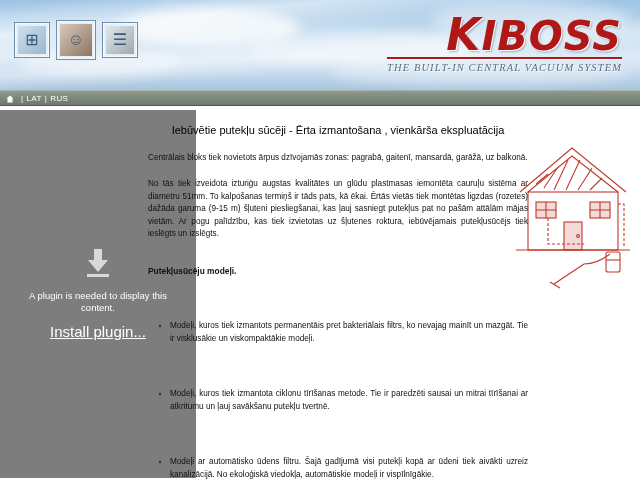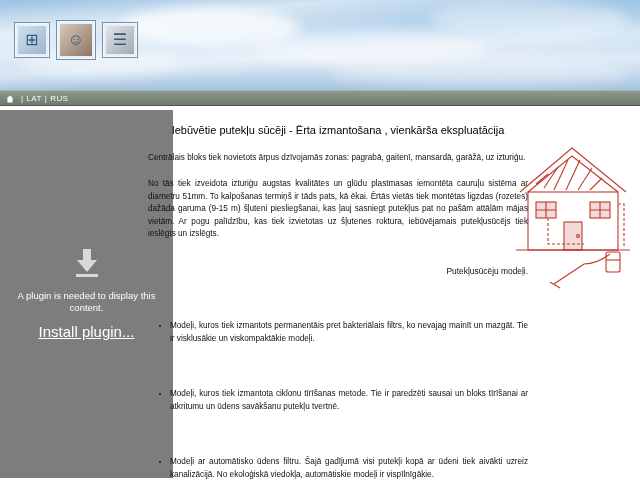"KIBOSS" div.logo { html: none -> <div> <div><span>K</span><span>IBOSS</span></div> <div></div> <div>THE BUILT-IN CENTRAL VACUUM SYSTEM</div> </div> }
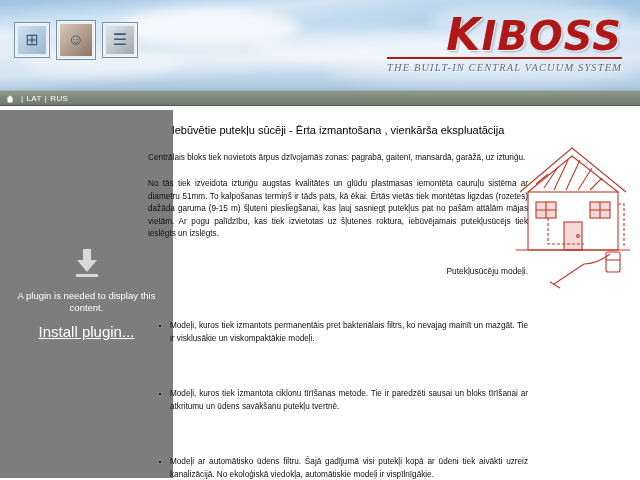"Centrālais bloks tiek novietots ārpus" p { text: izturiģu -> balkonā }
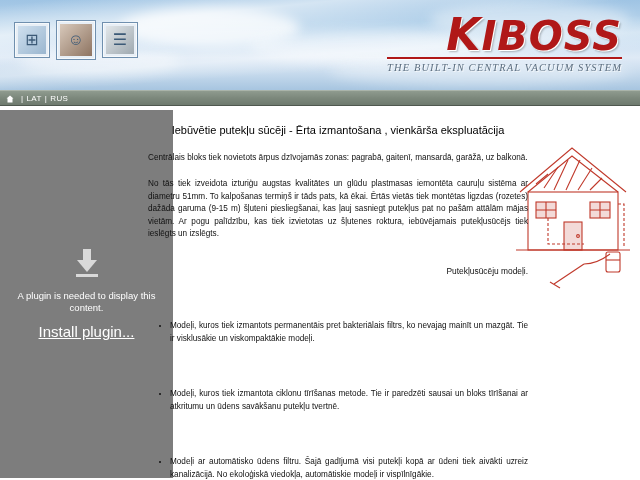"Putekļusūcēju modeļi." .section-head { font-weight: normal -> bold; text-align: right -> left }
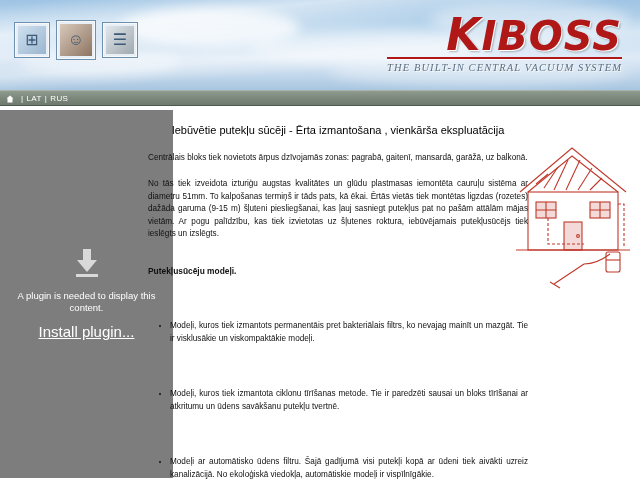"A plugin is needed to" .plugin-panel { width: 173px -> 196px }
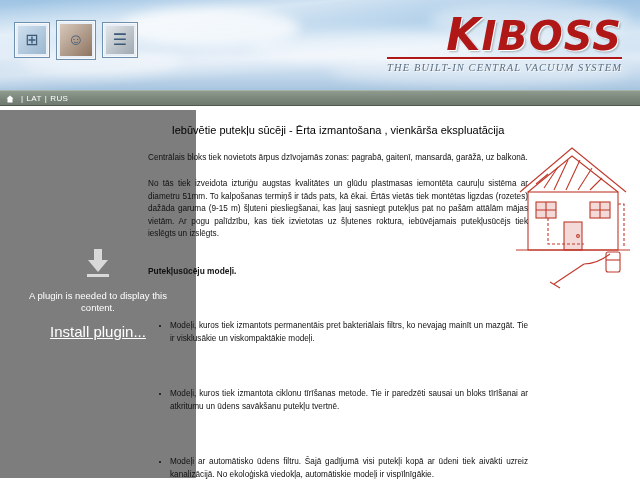"Modeļi, kuros tiek izmantota ciklonu" li { text: bloks tīrīšanai ar atkritumu un ūdens -> mitrai tīrīšanai ar atkritumu un ļauj }
